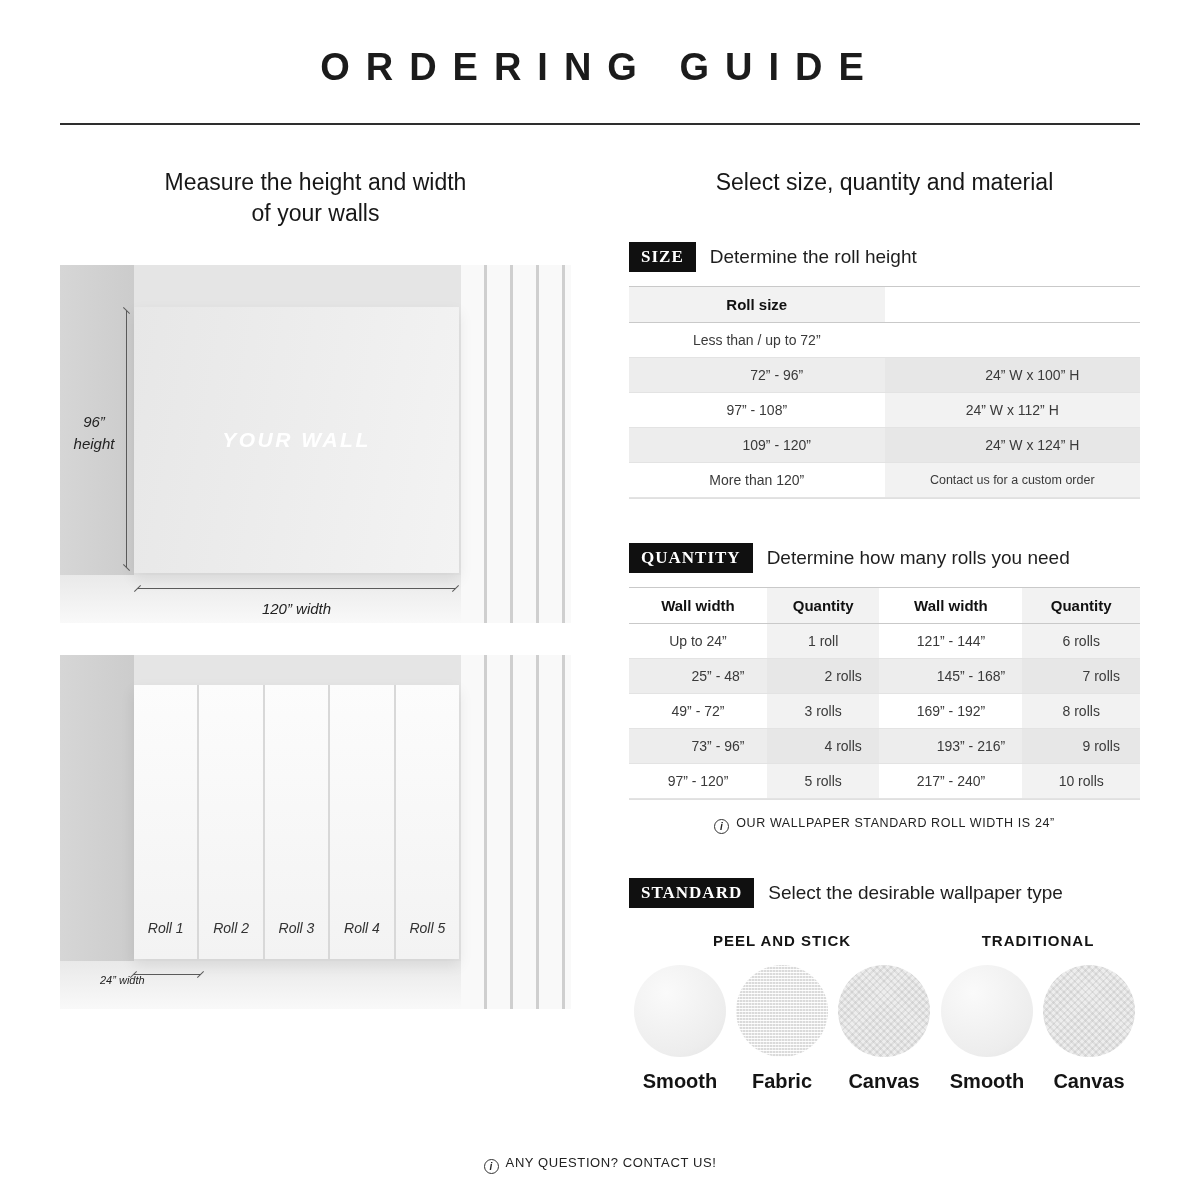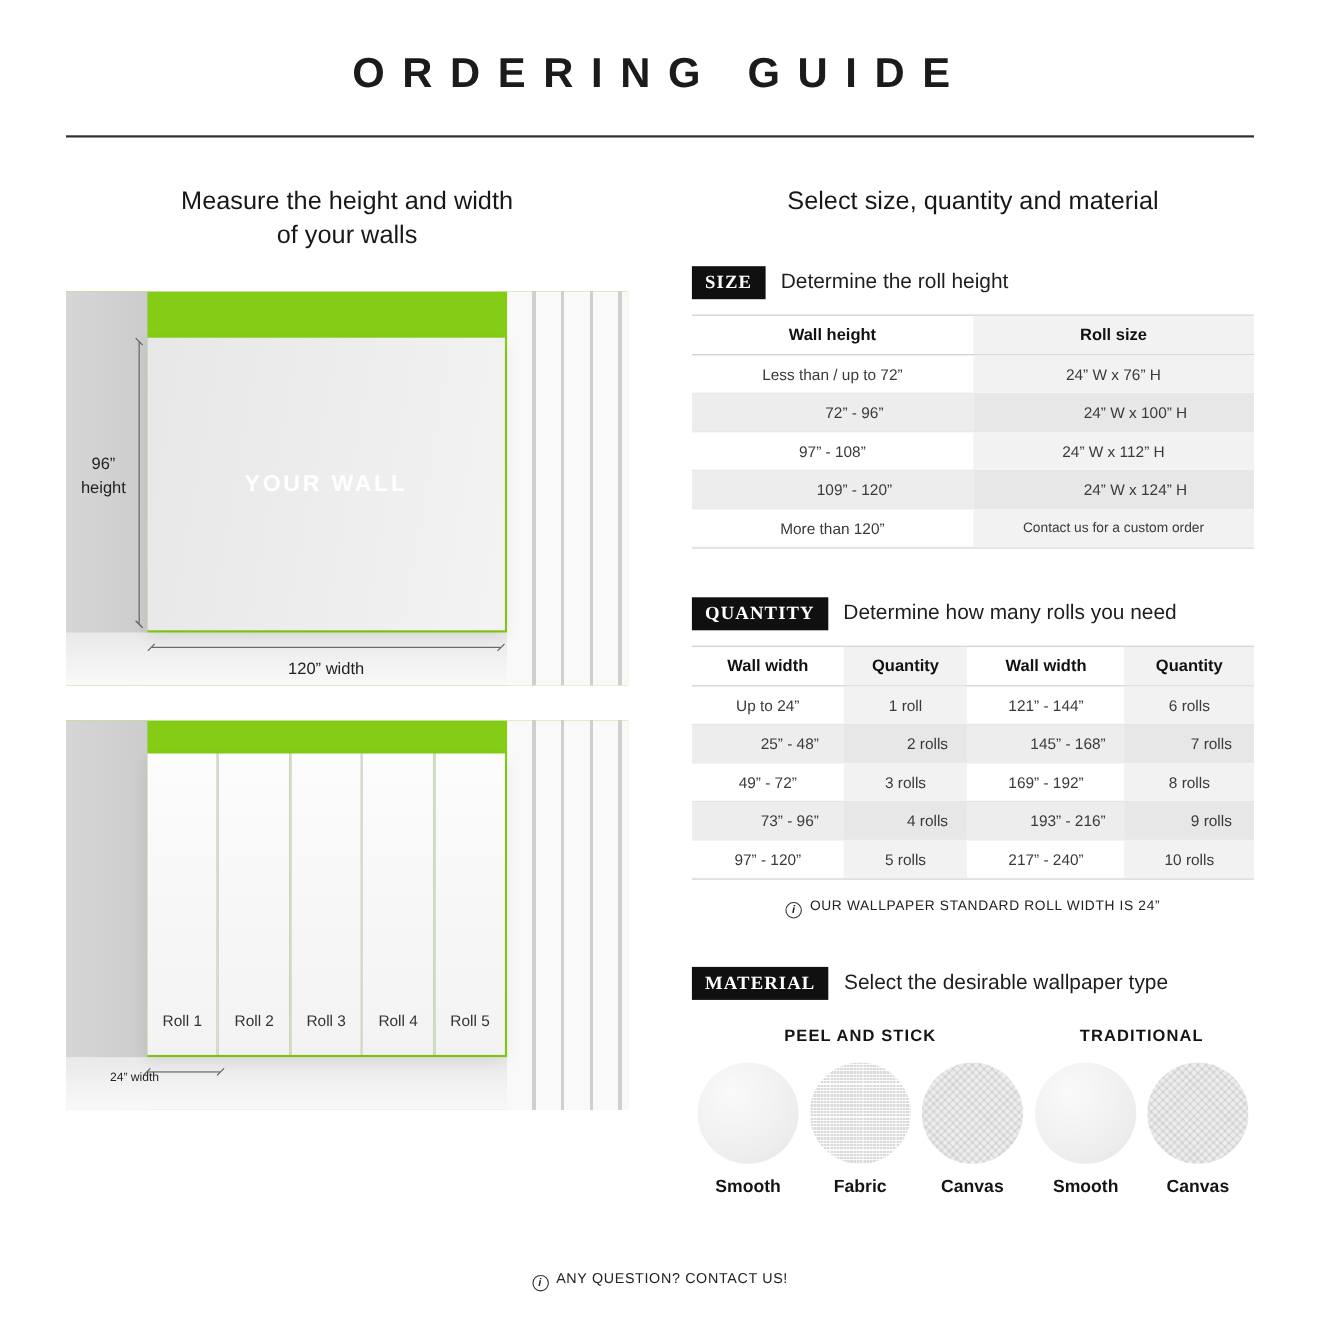"Wall height" div.t-cell { html: <div>Wall height</div> -> none }
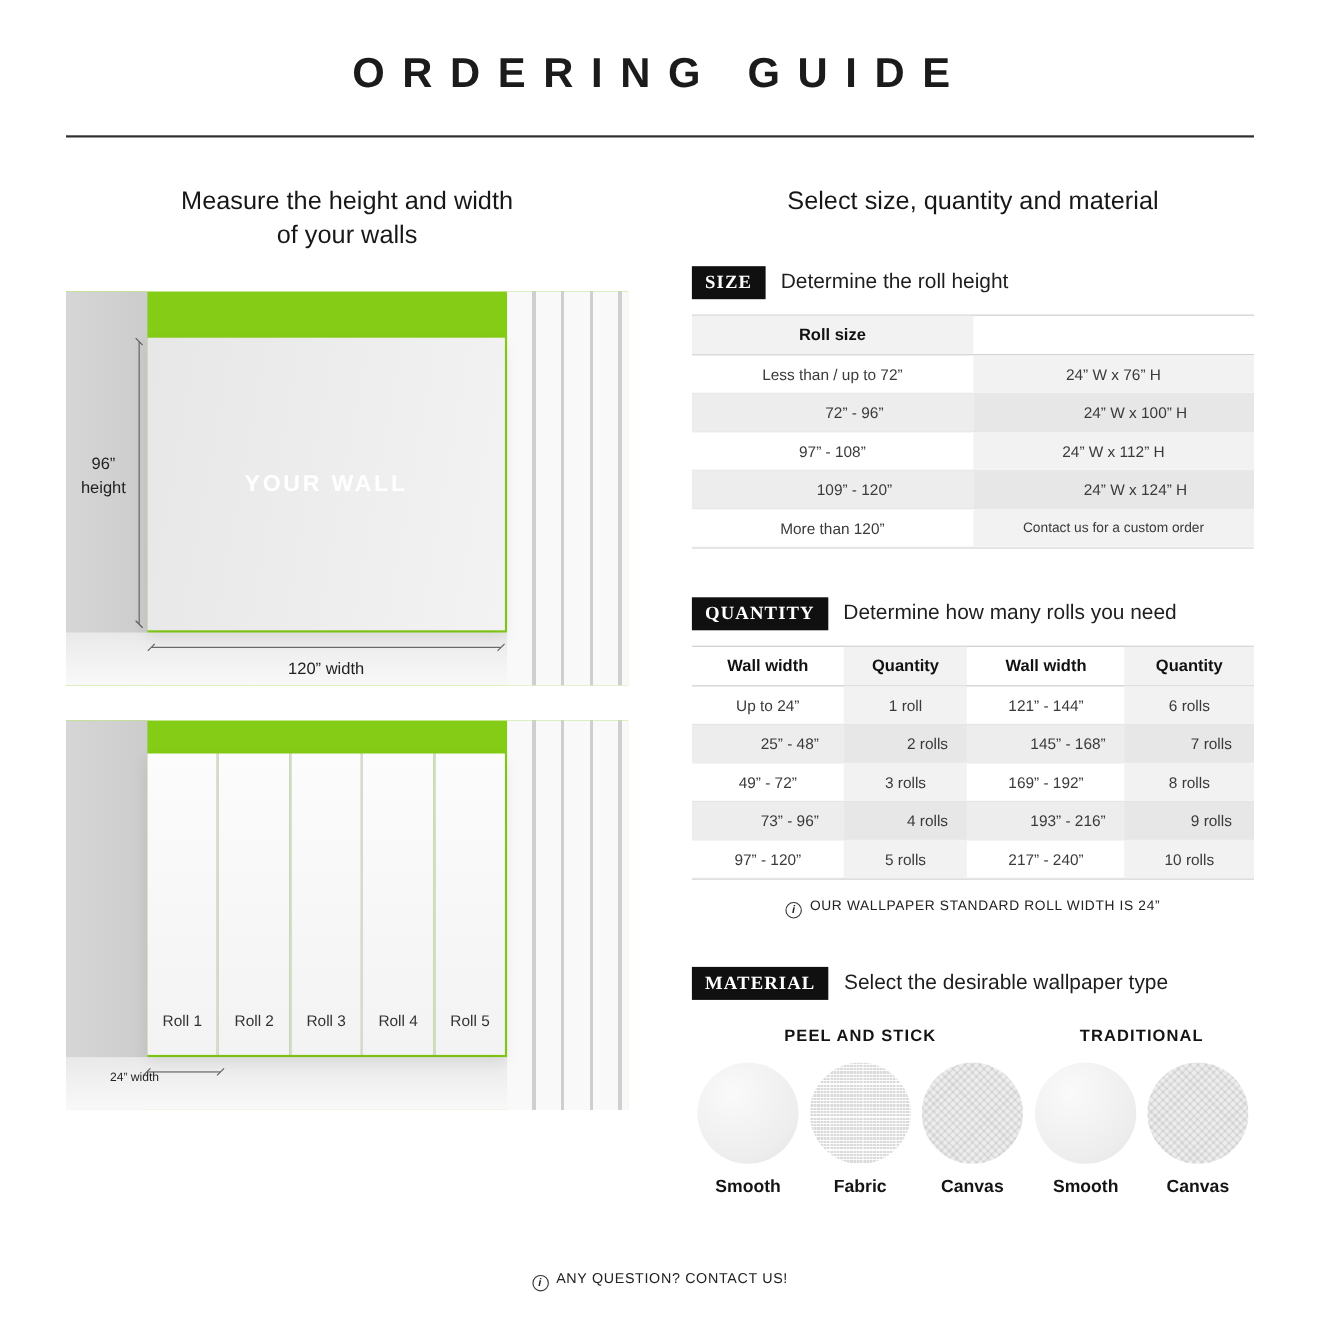"24” W x 76” H" div.t-cell { html: <div>24” W x 76” H</div> -> none }
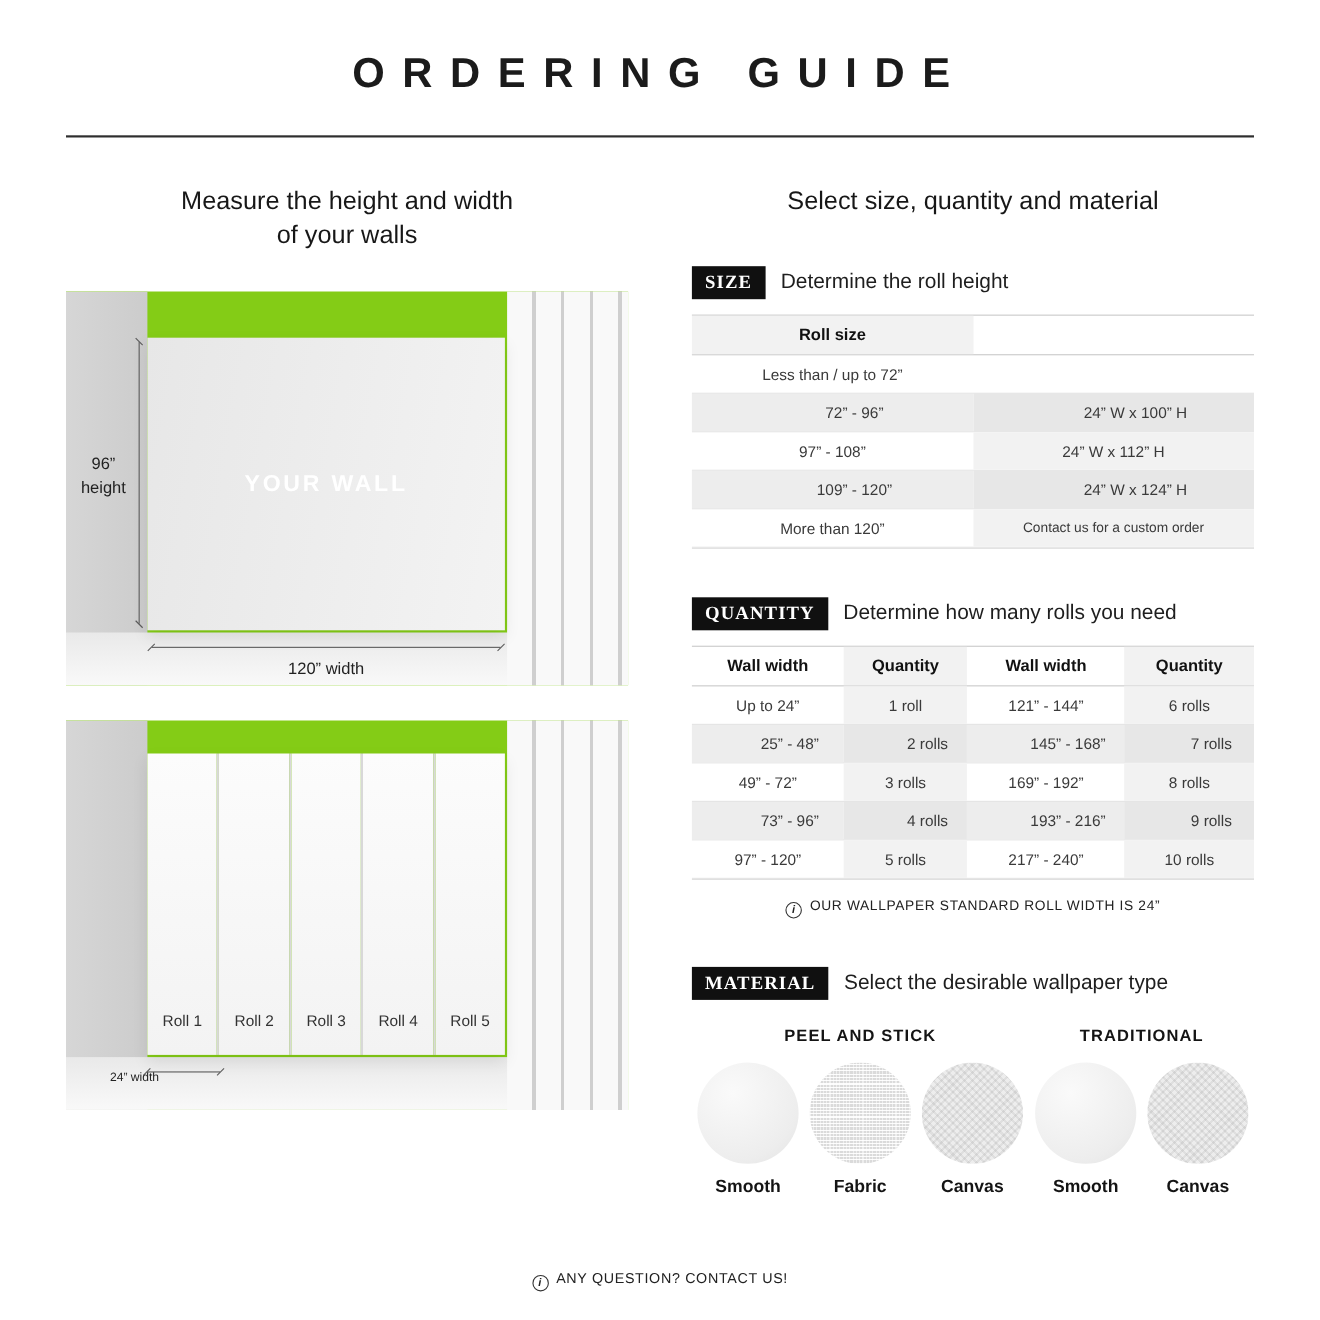"96”" .room { background: #84cc16 -> #e5e5e5; font-style: none -> italic }
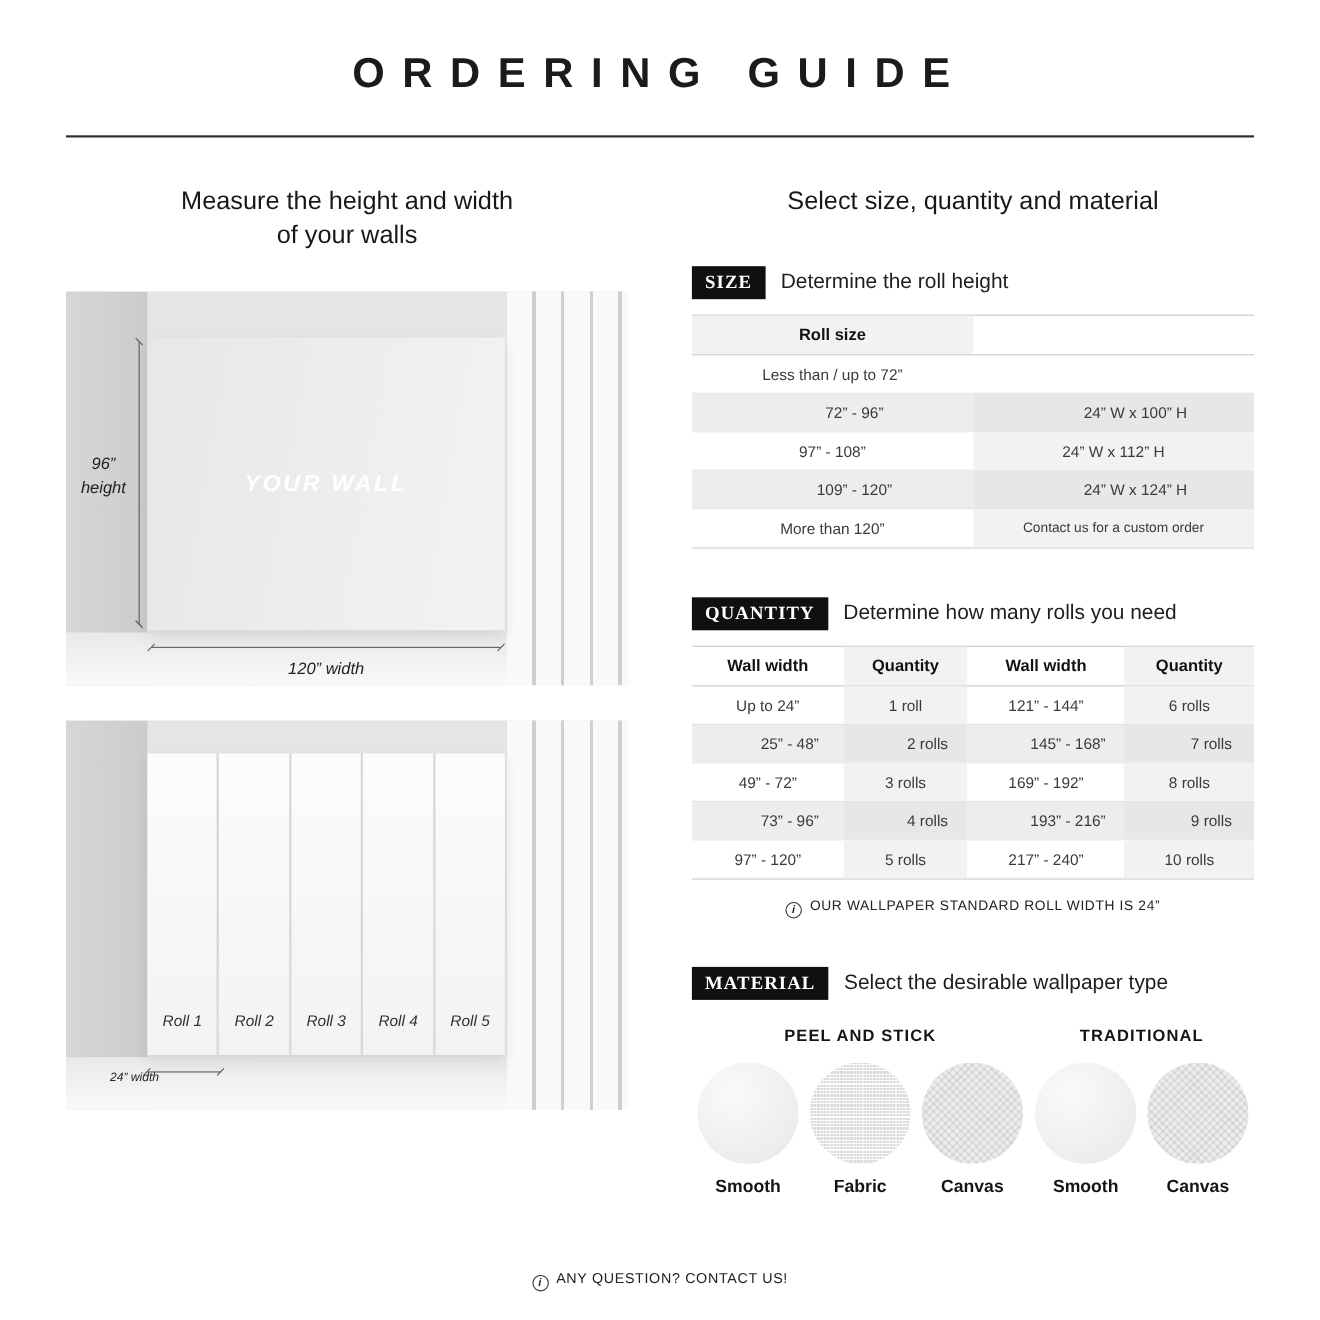"MATERIAL" span.badge { text: MATERIAL -> STANDARD }
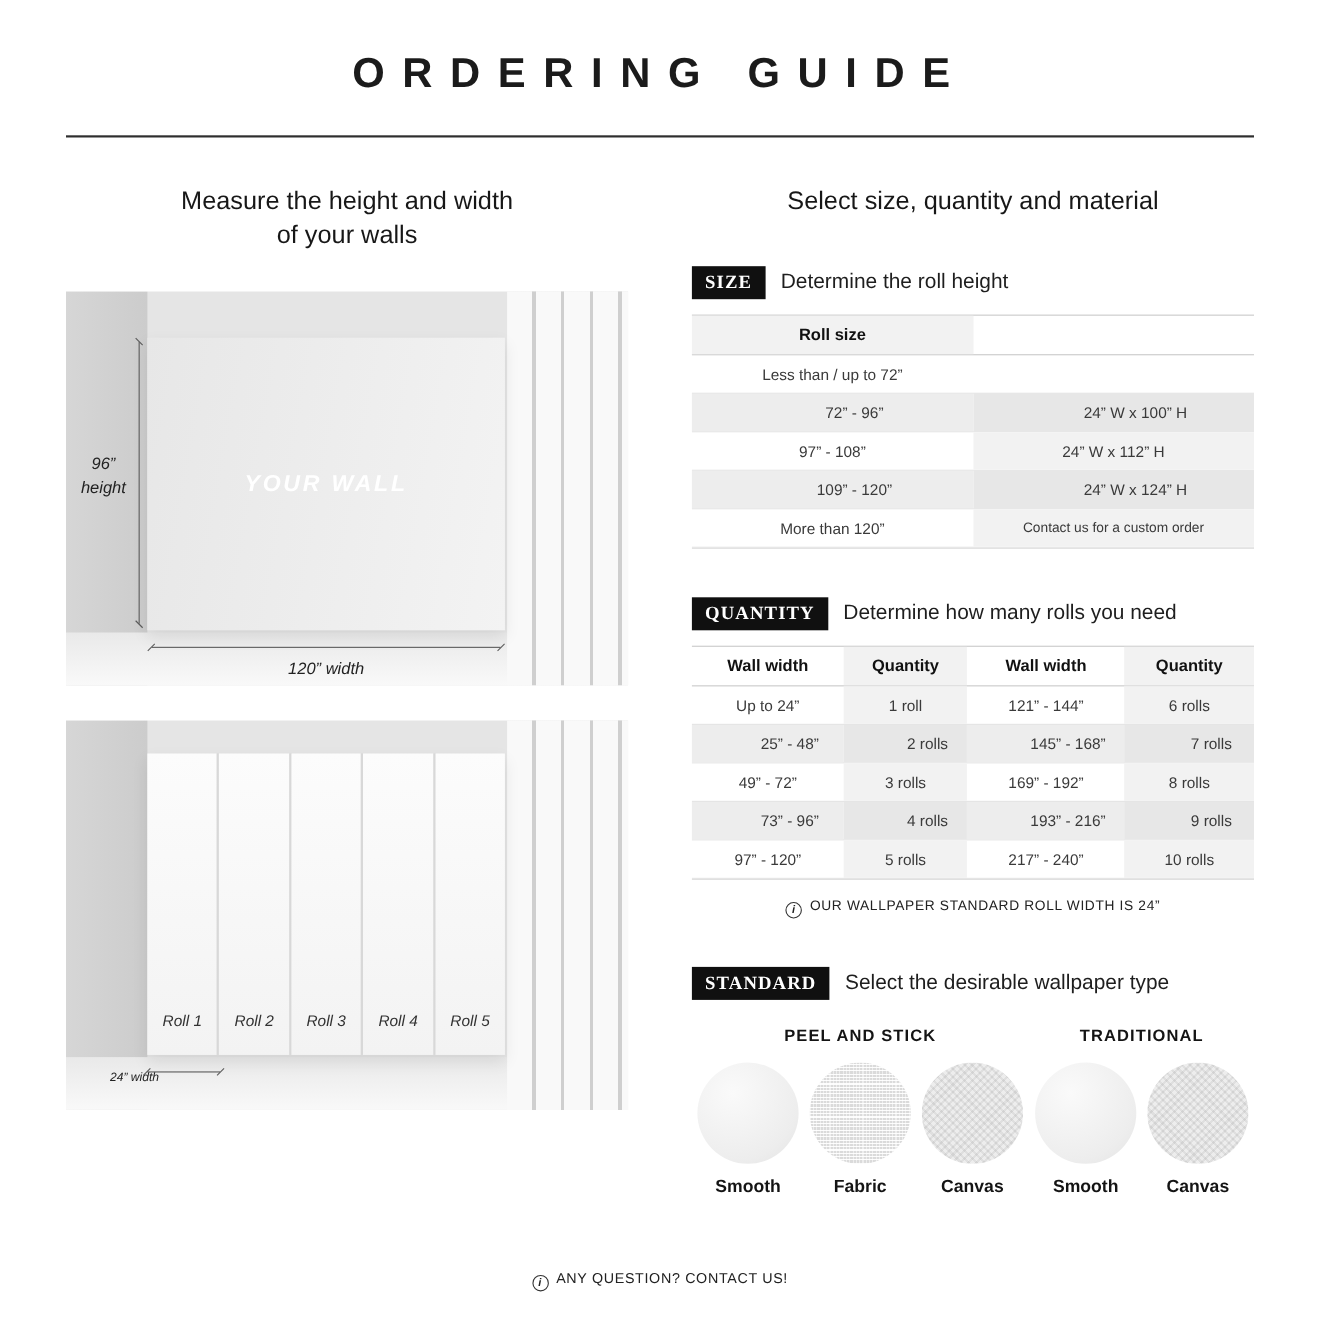"Smooth" .swatch-label { font-size: 16px -> 20px }
